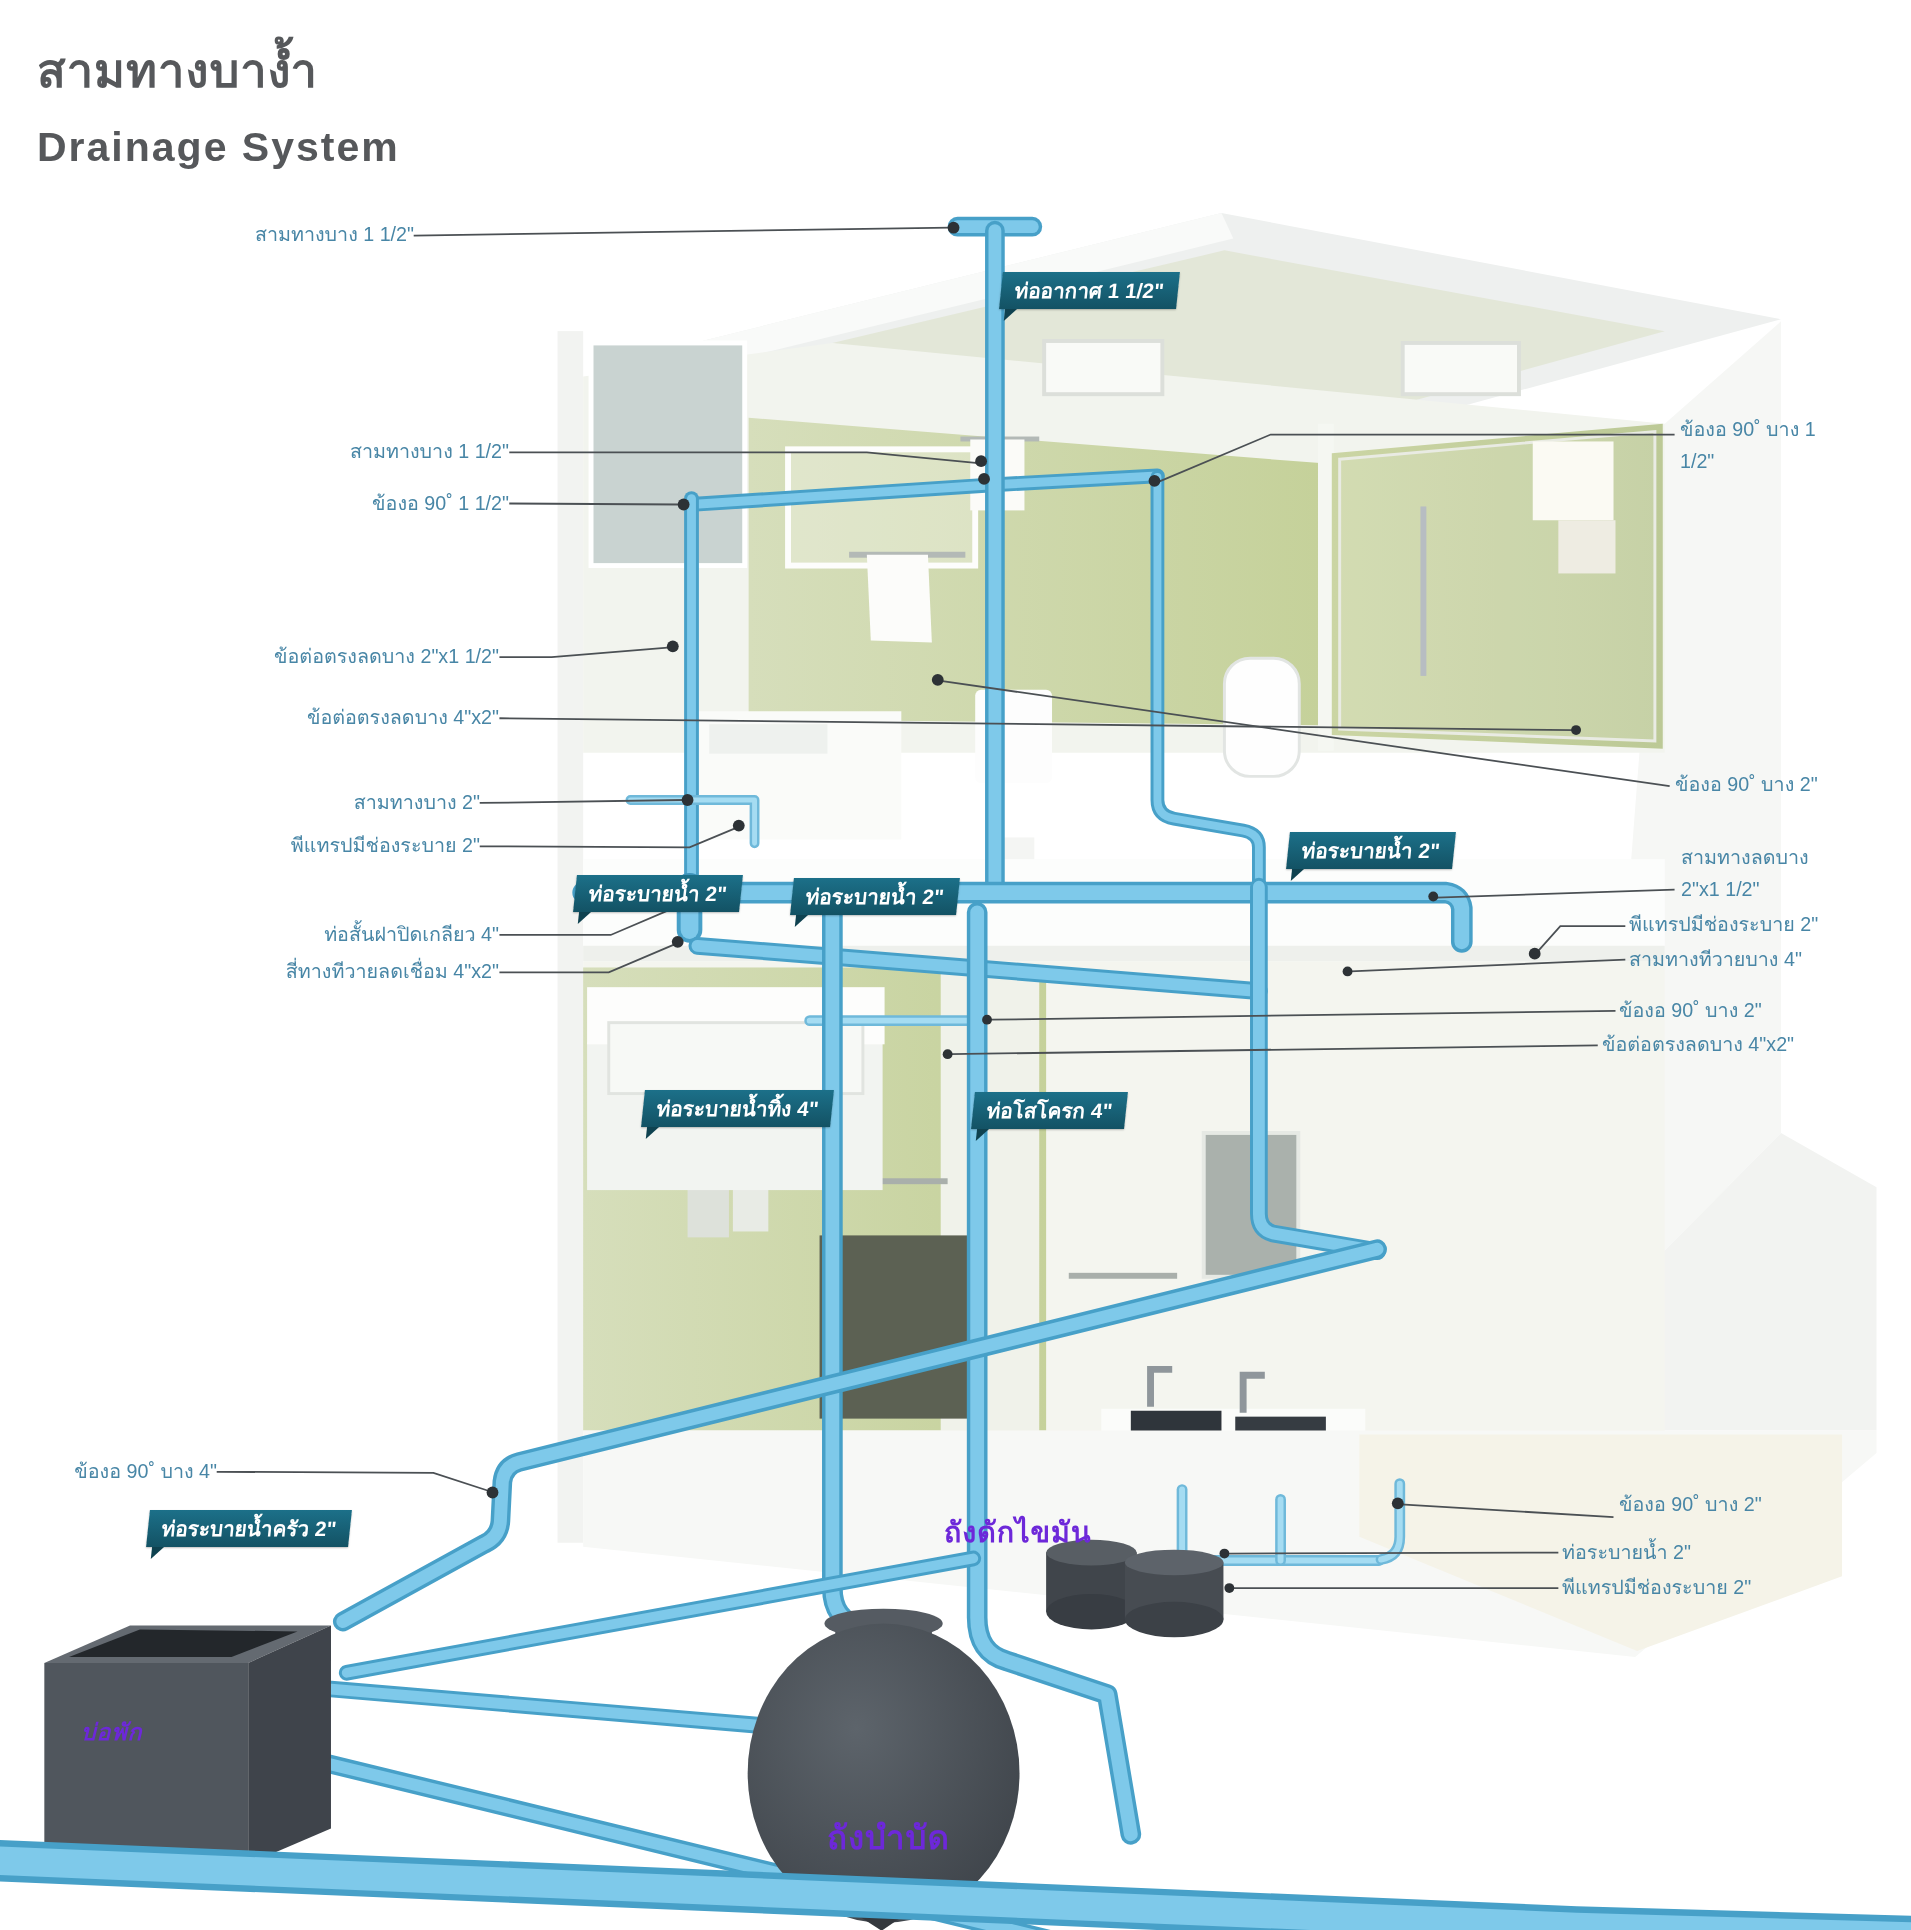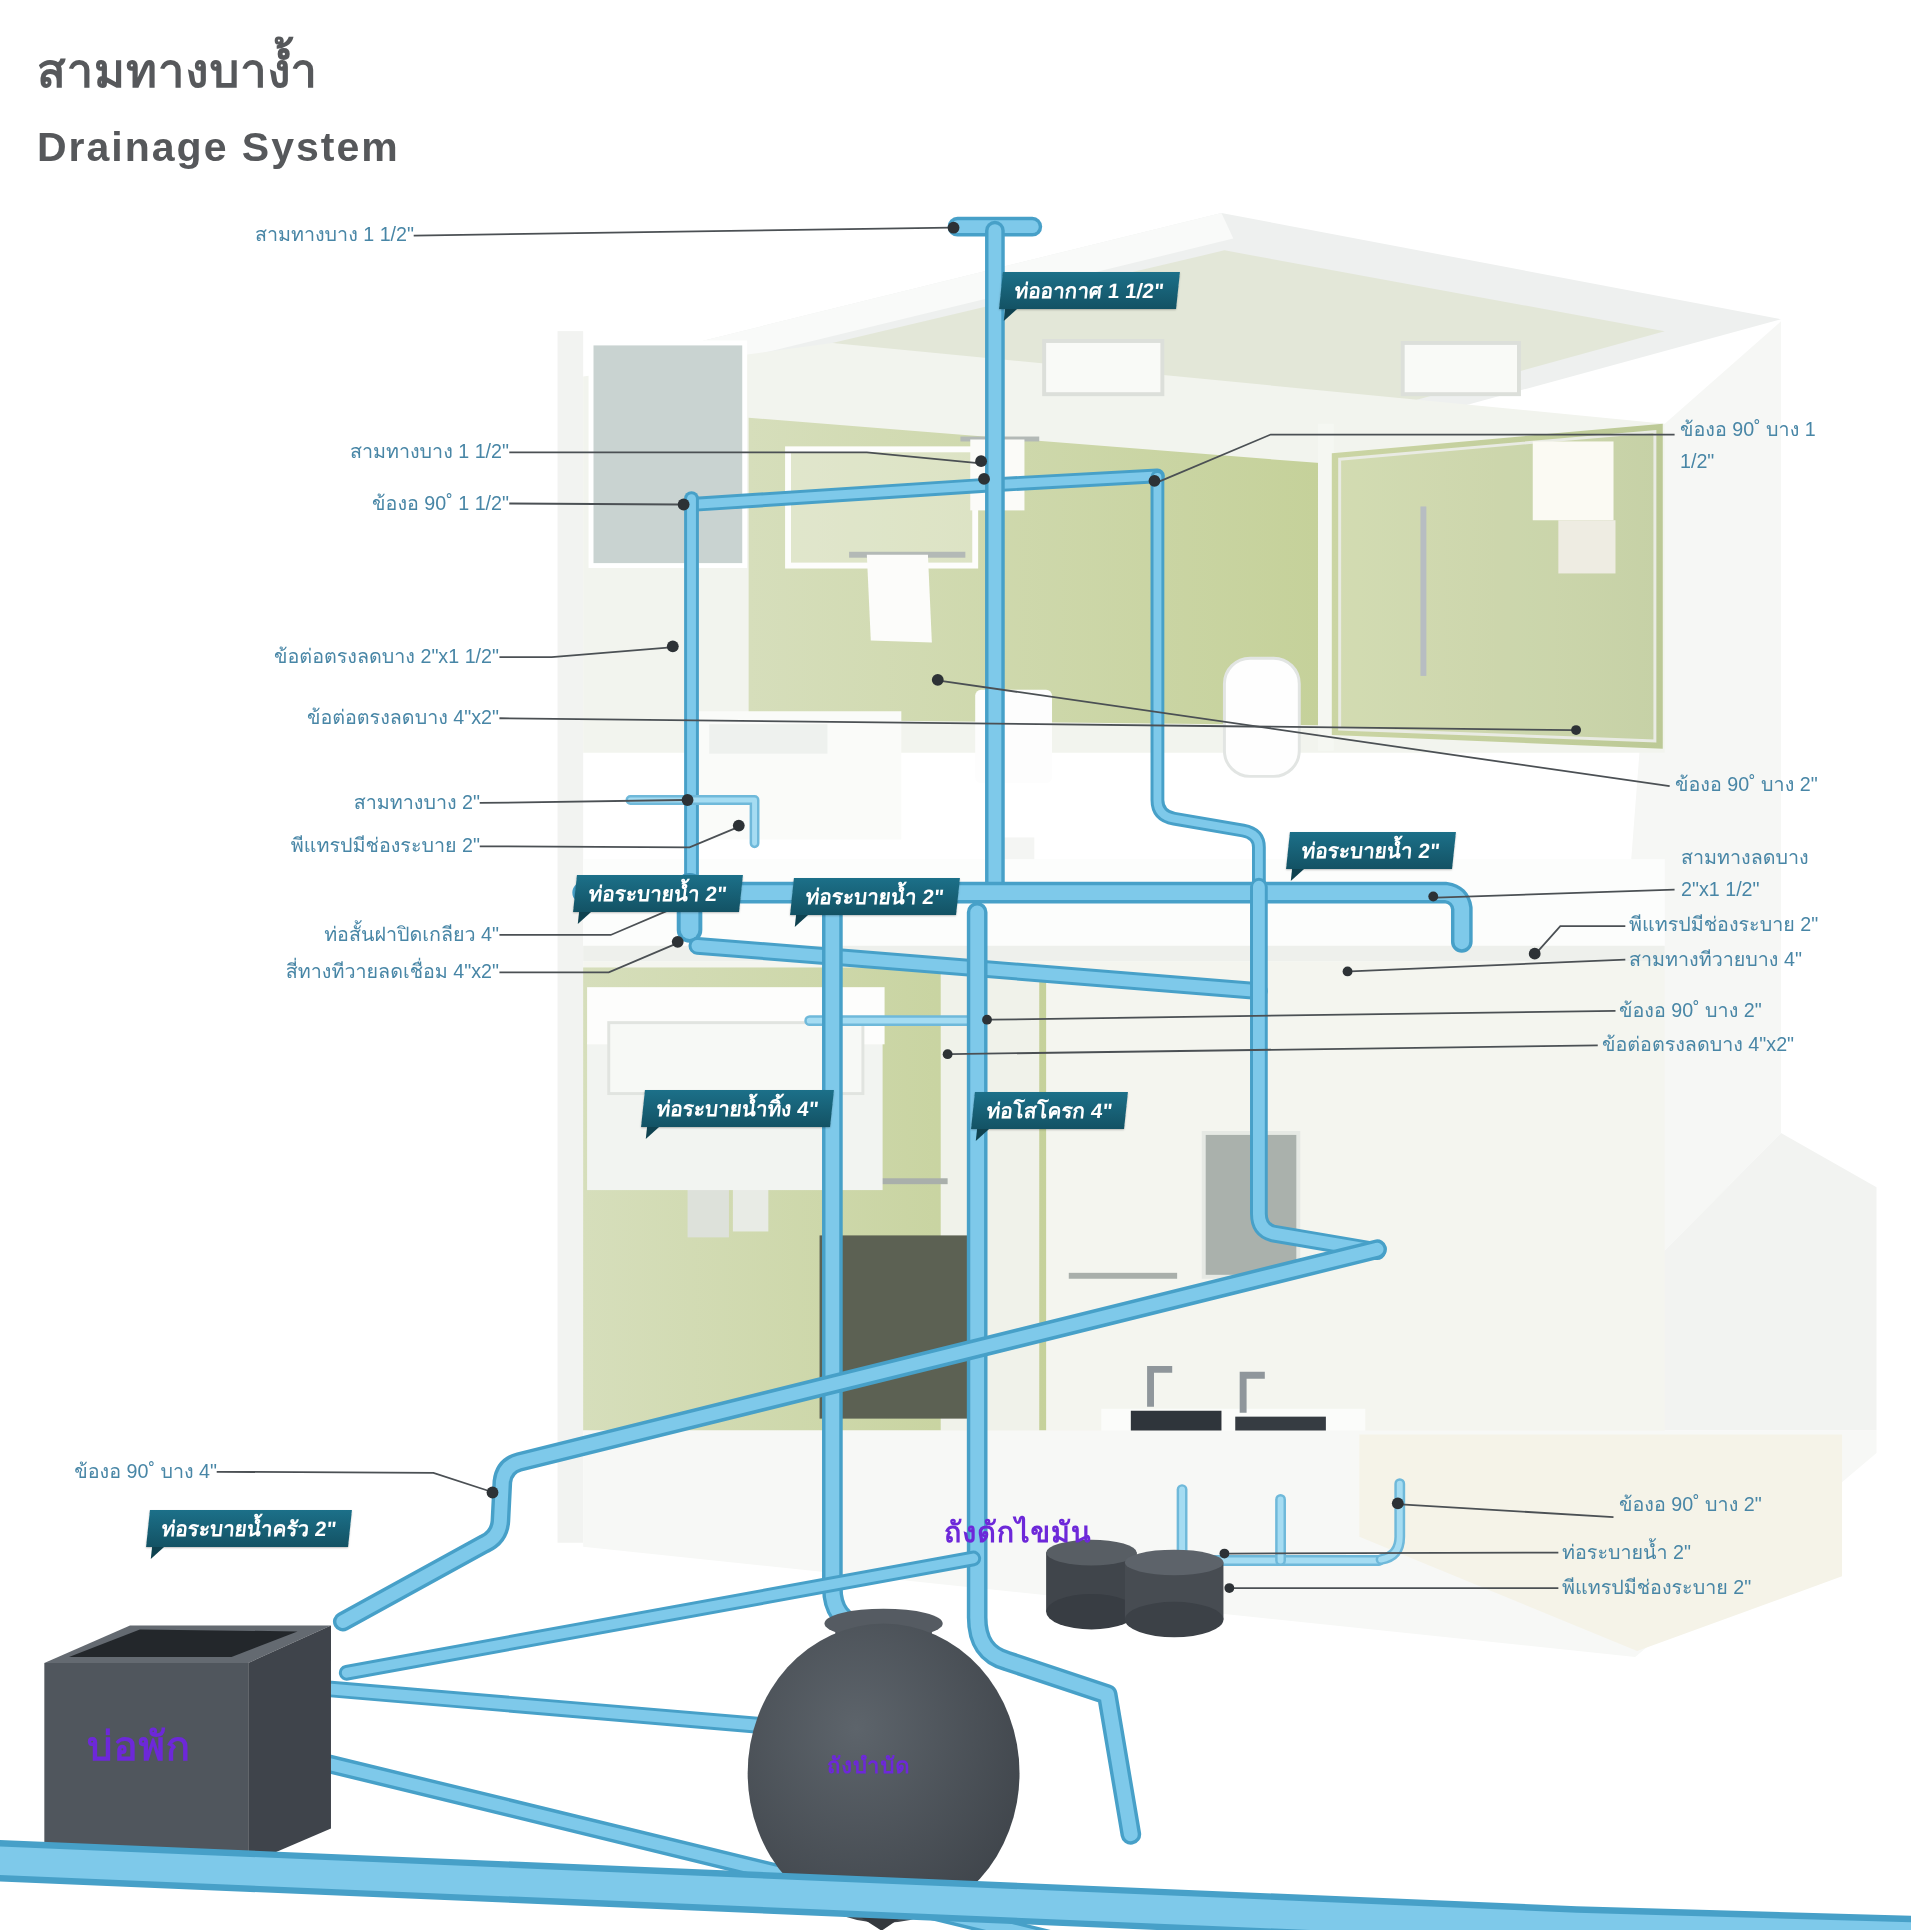"บ่อพัก" .t1 { font-size: 40px -> 23px; font-style: none -> italic; left: 87px -> 81px }
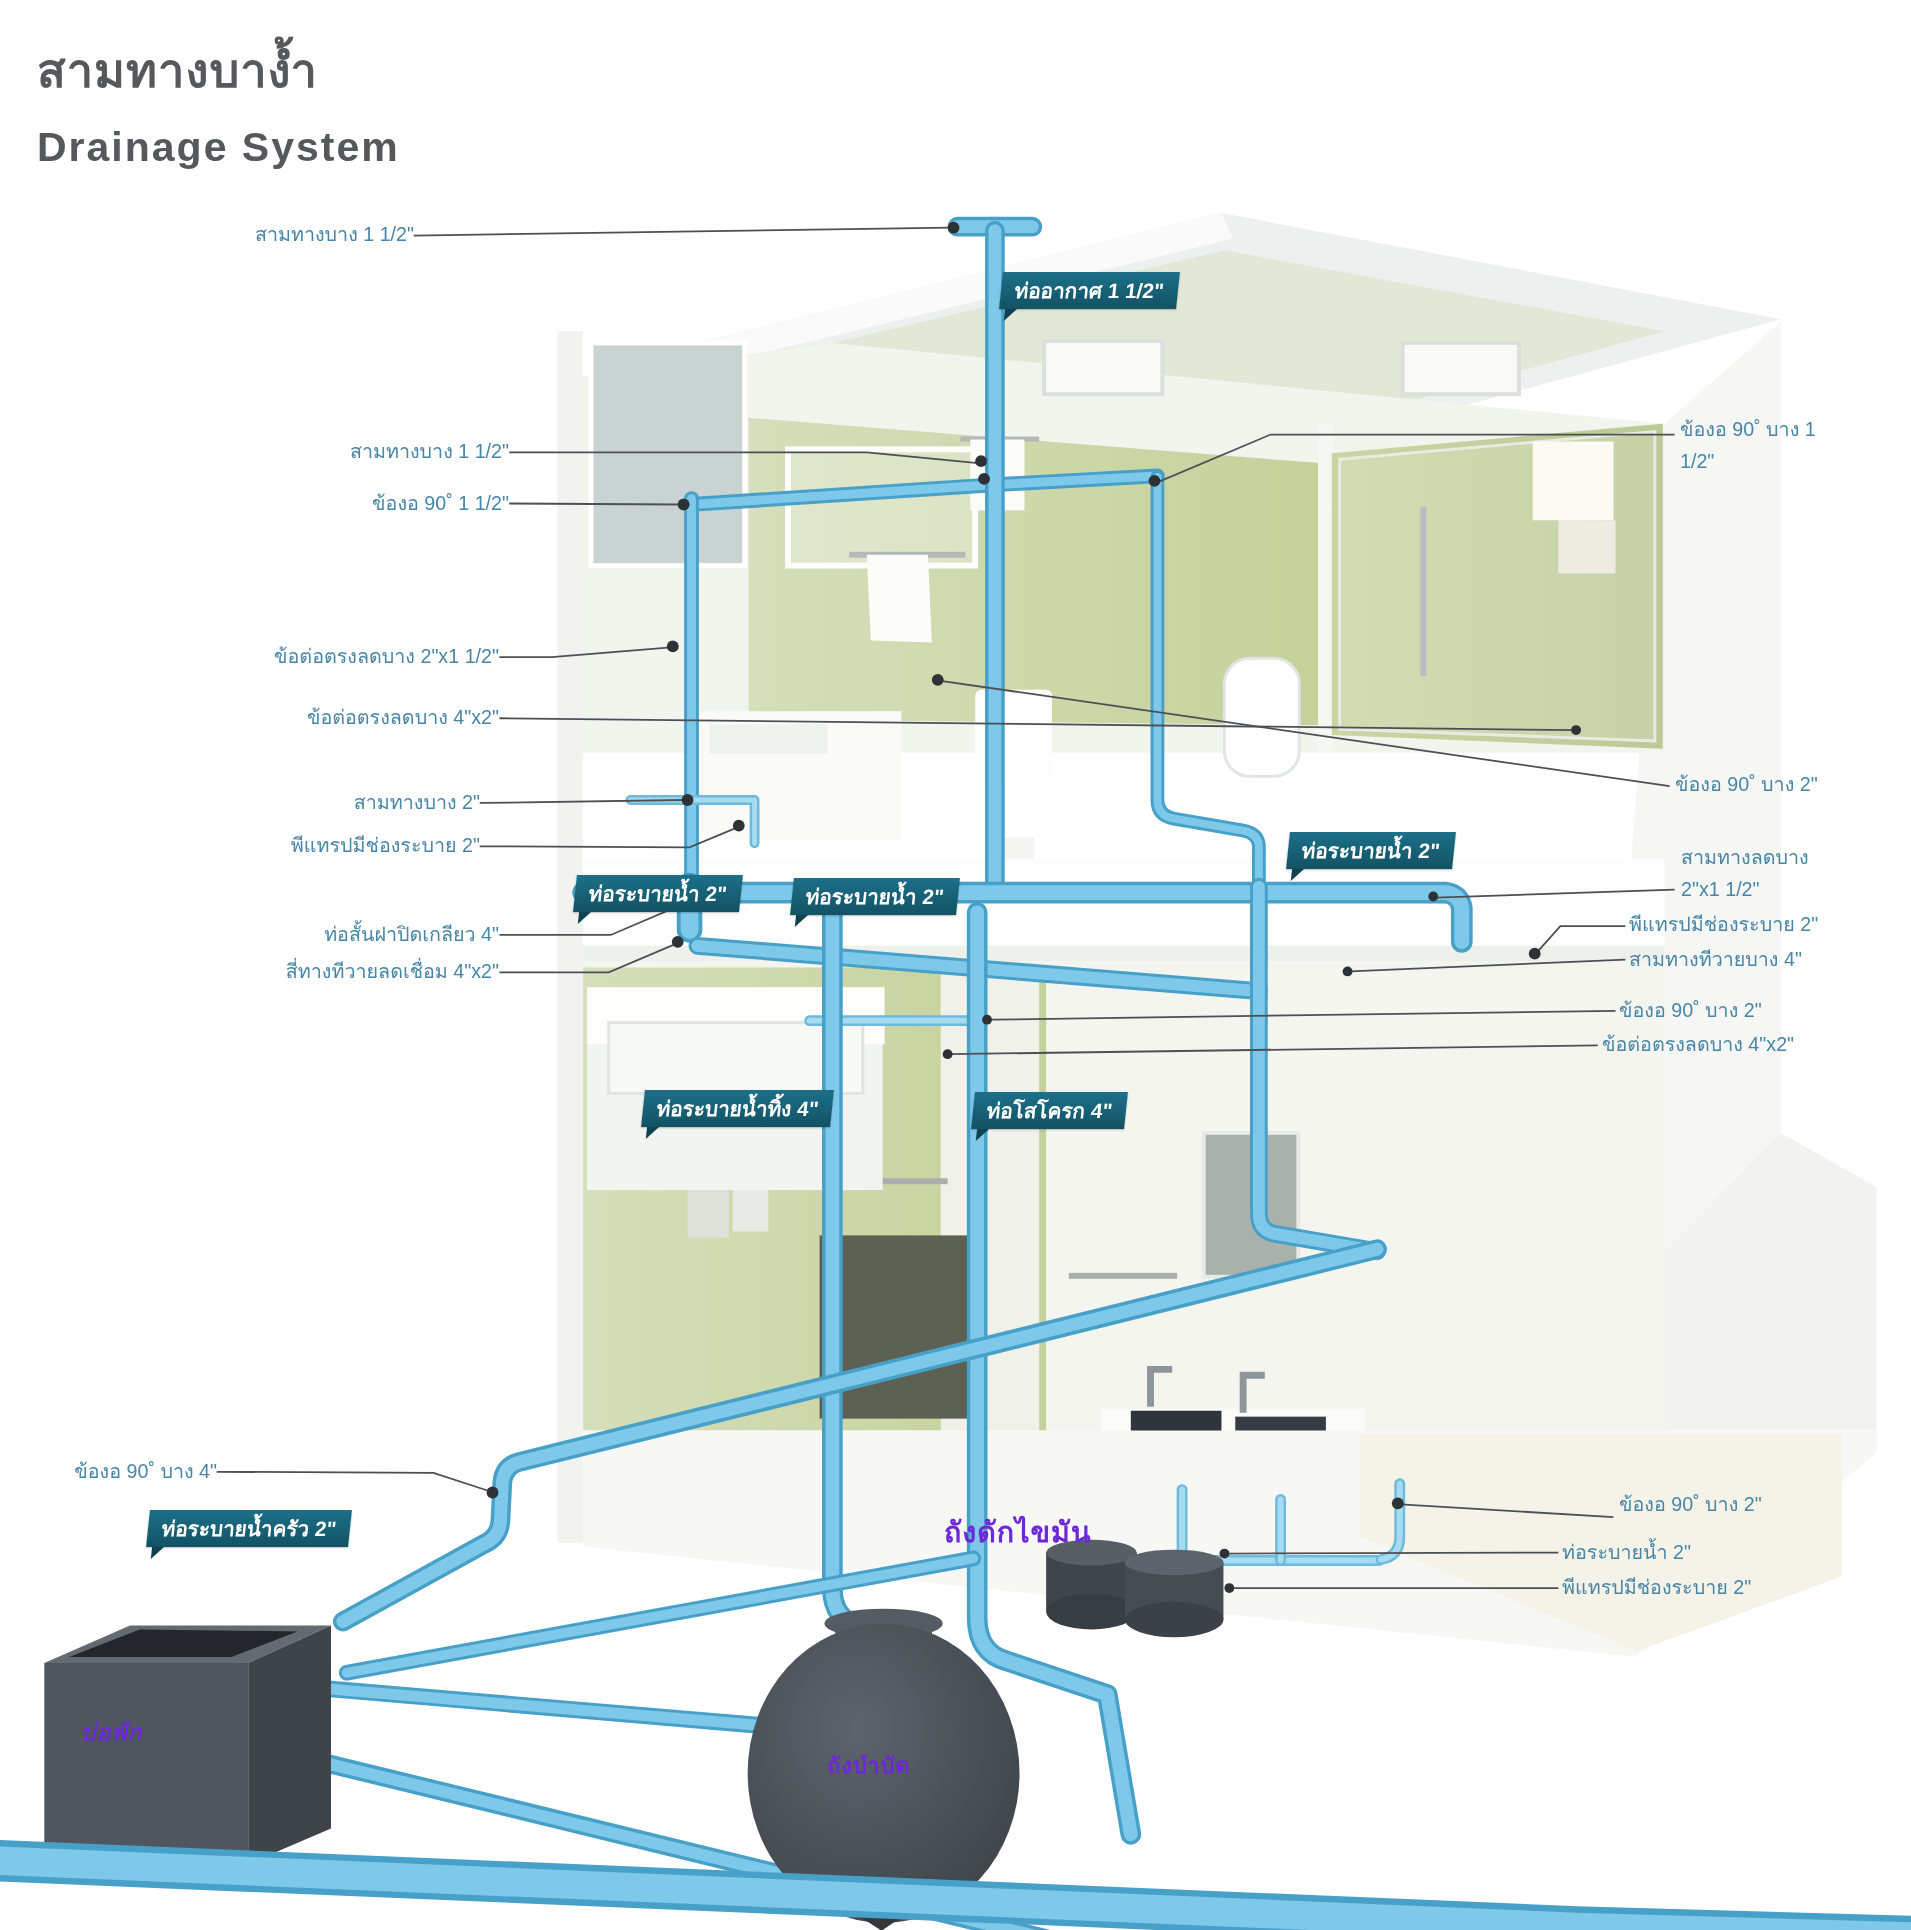"ถังบำบัด" .t2 { font-size: 22px -> 33px; top: 1748px -> 1811px }
